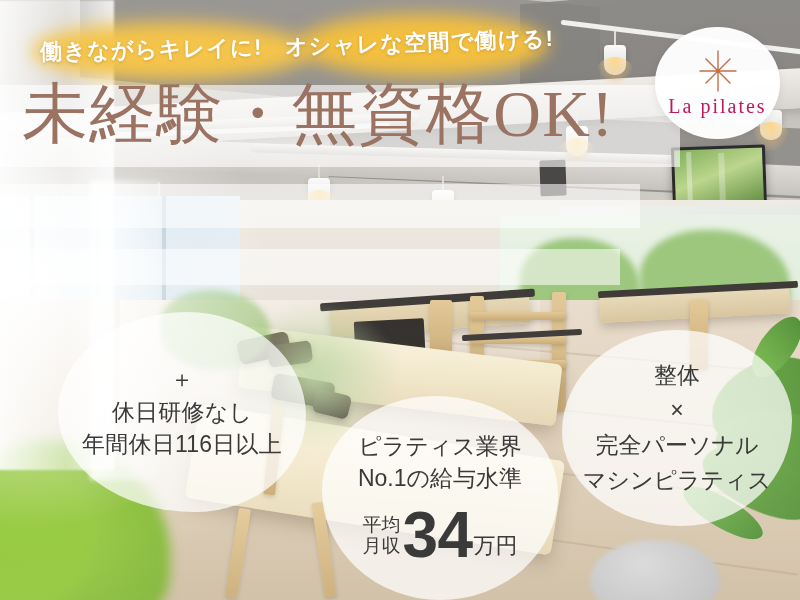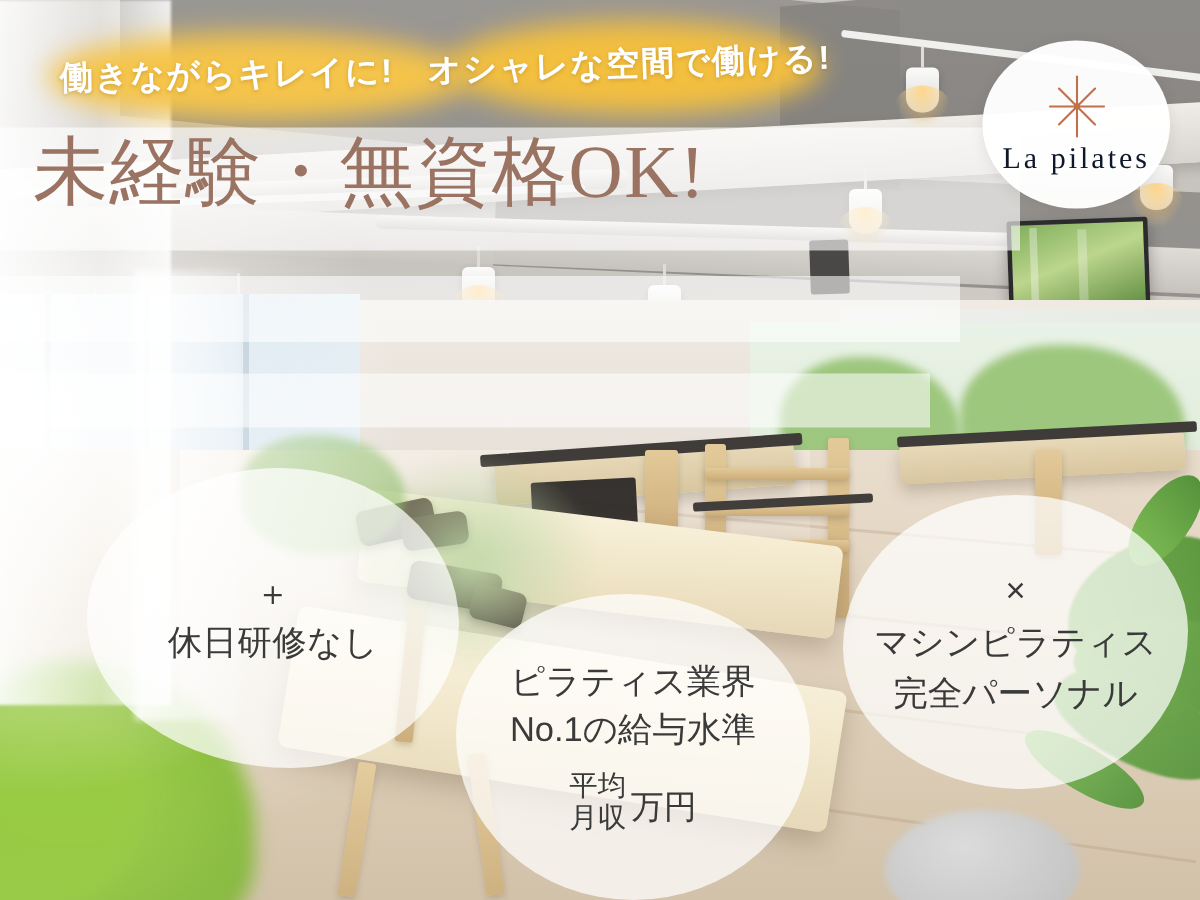"未経験・無資格OK!" .headline { font-size: 50px -> 66px }
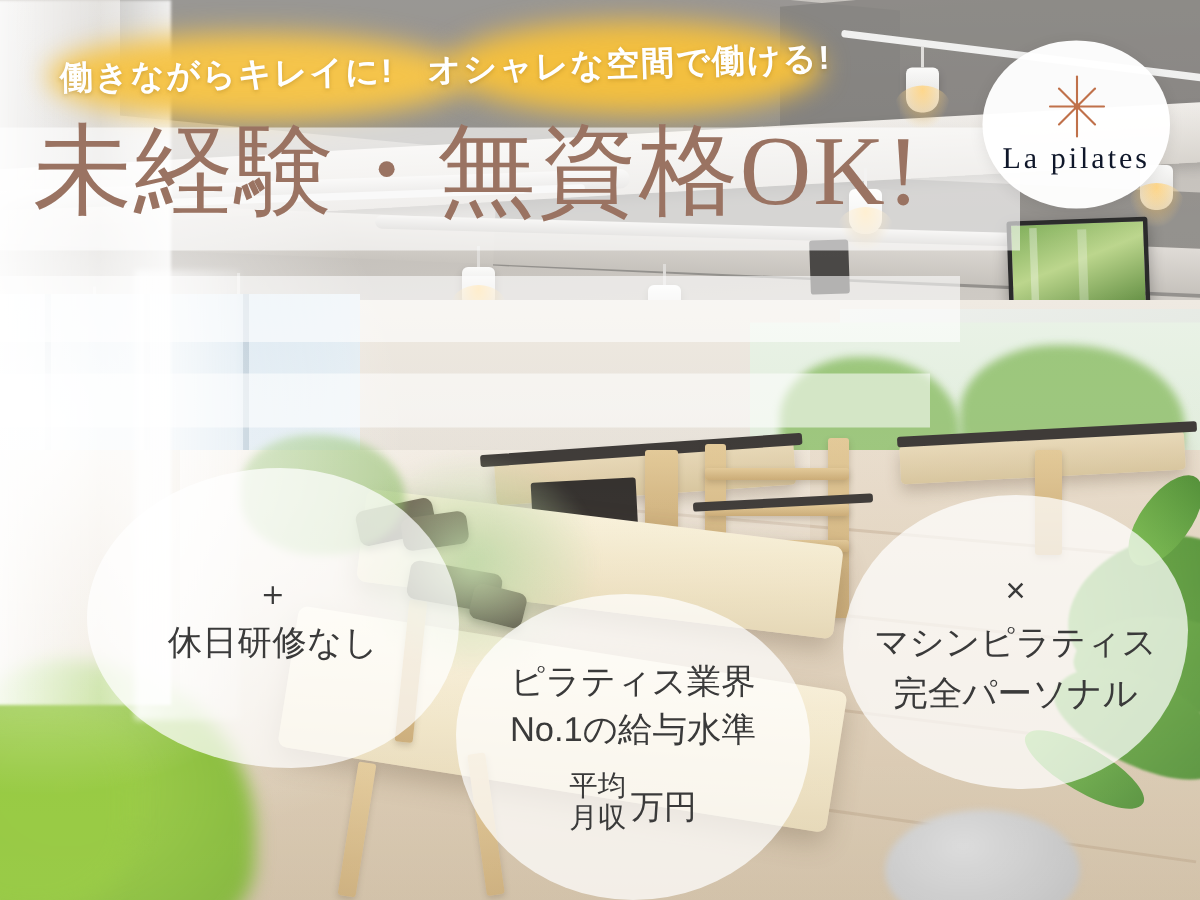"La pilates" .logo-text { color: #0f172a -> #be185d }
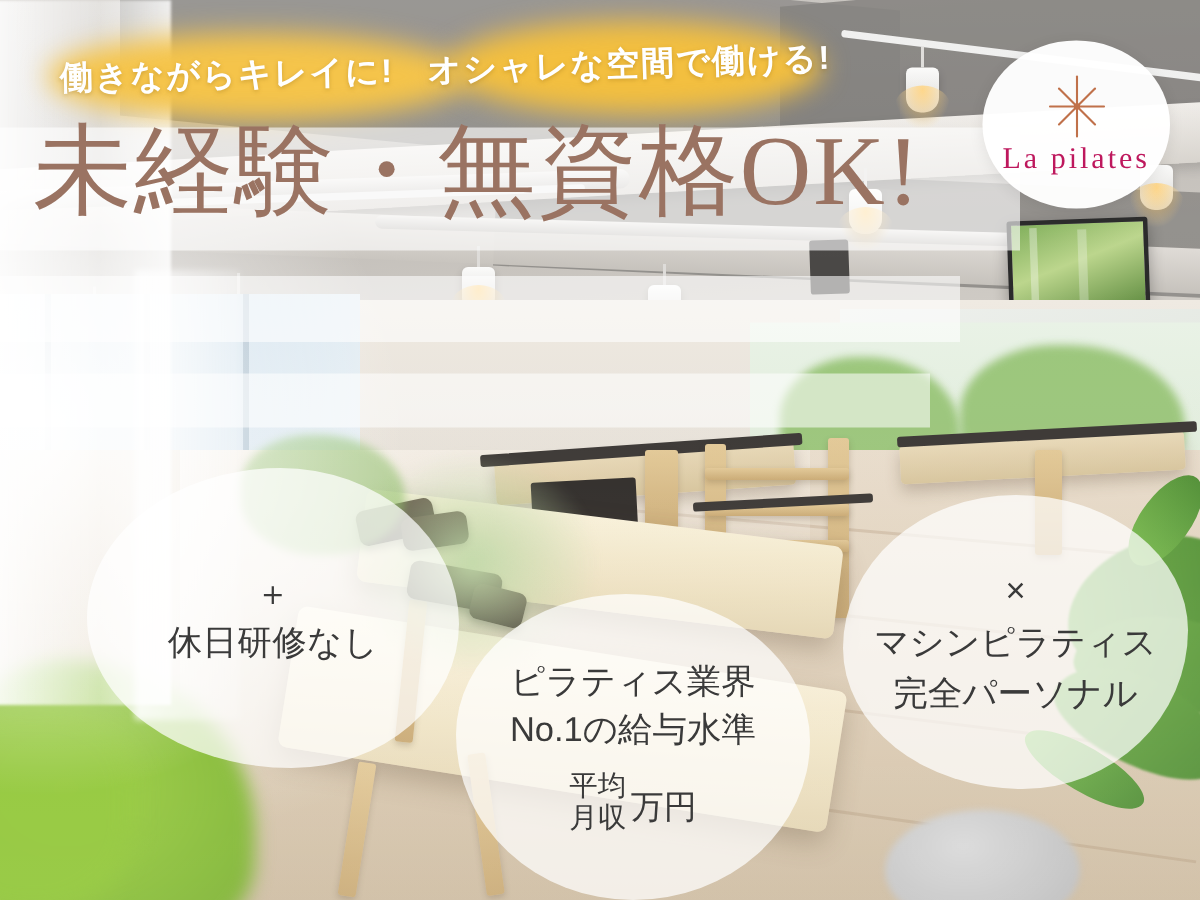"整体" div { html: none -> <div>整体</div> }
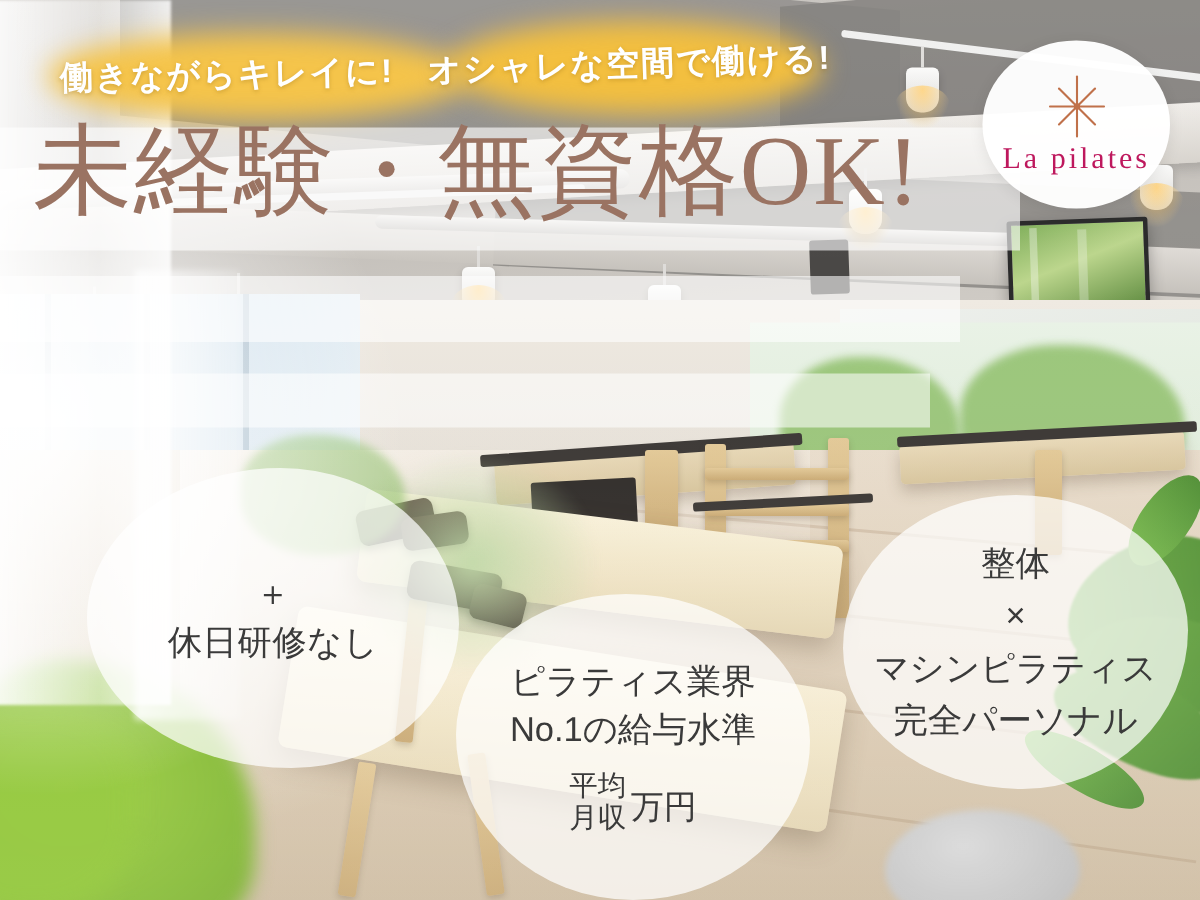"年間休日116日以上" div { html: none -> <div>年間休日116日以上</div> }
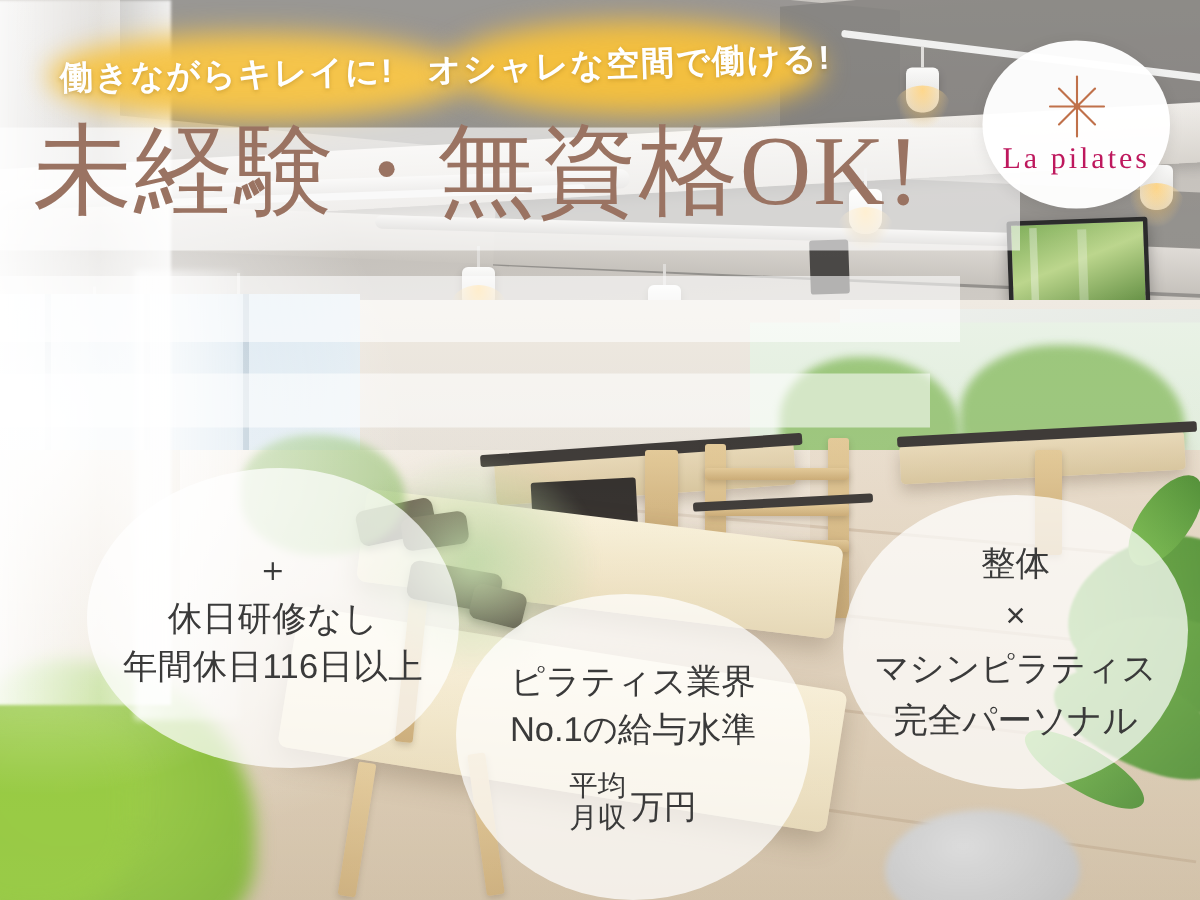"ピラティス業界" .b-mid { left: 304px -> 322px }
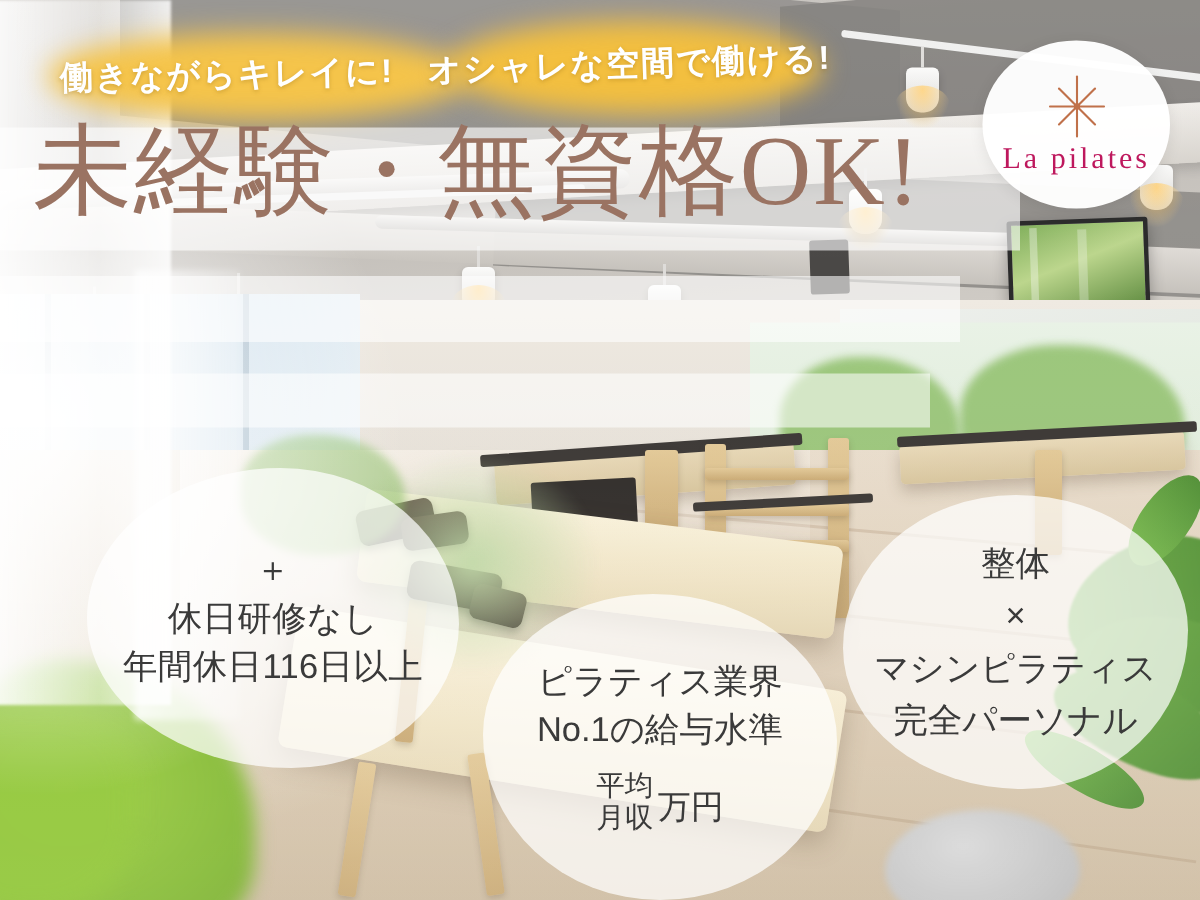"マシンピラティス" div { order: before "完全パーソナル" -> after "完全パーソナル" }
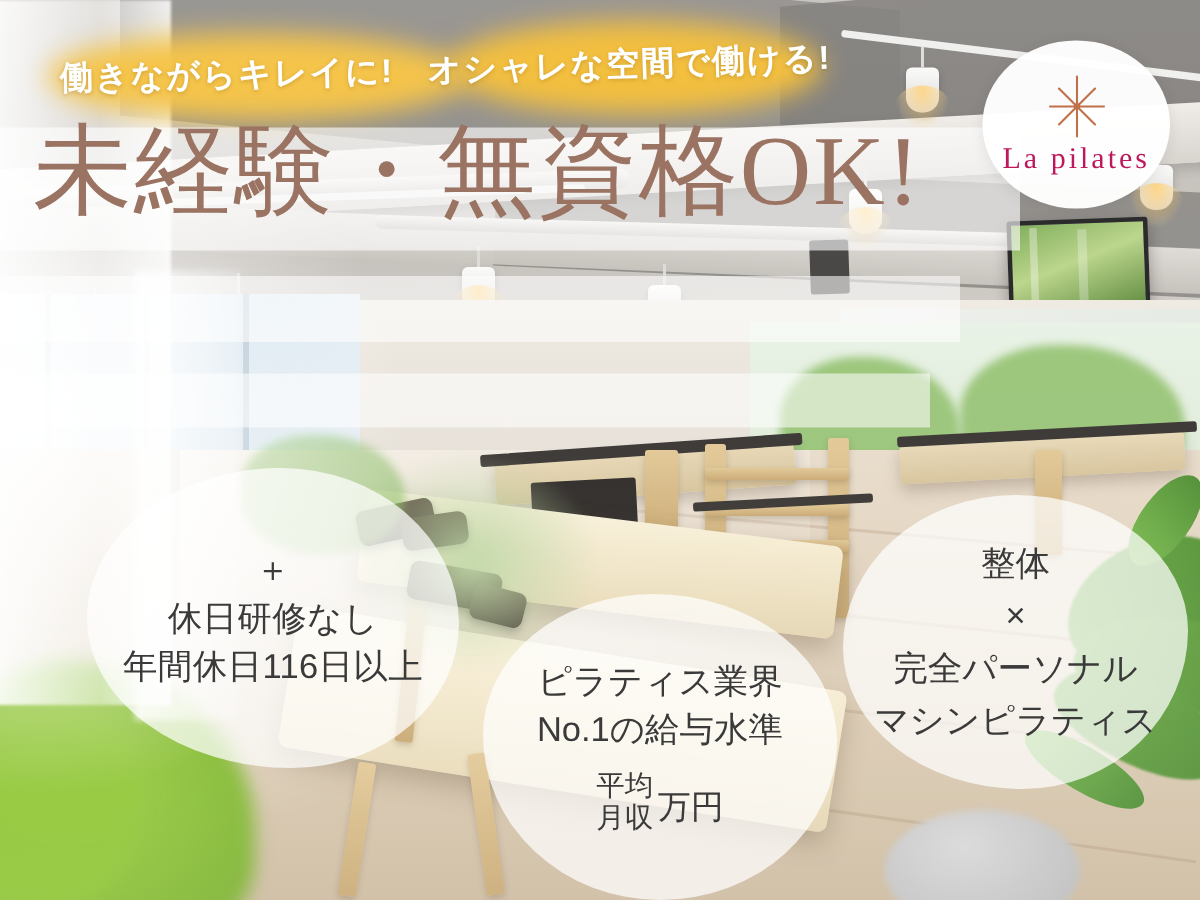"34" div.pay-num { html: none -> <div>34</div> }
